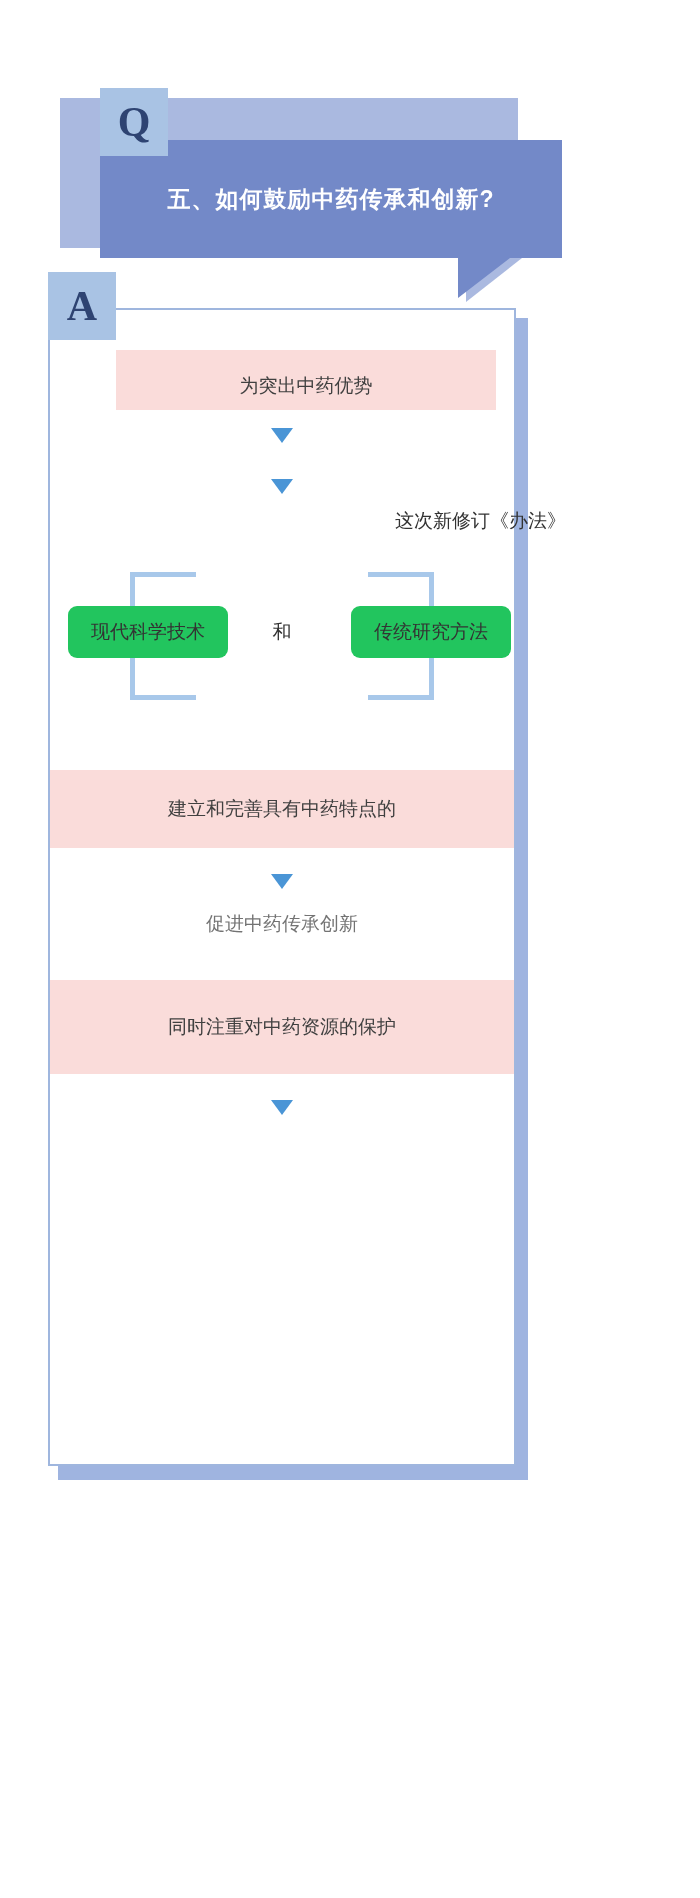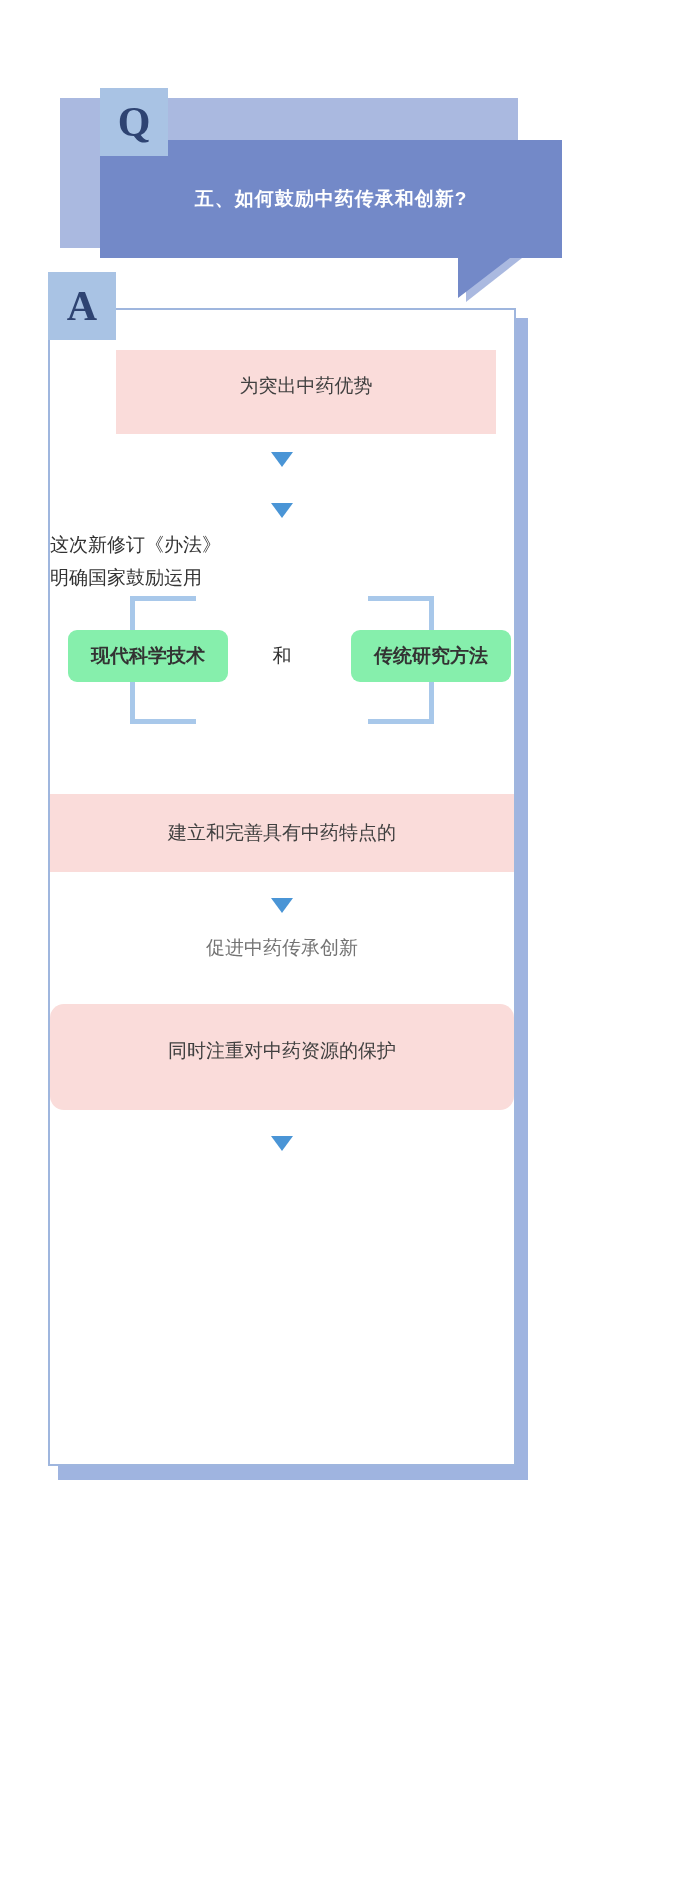"五、如何鼓励中药传承和创新?" .q-title { font-size: 19px -> 23px }
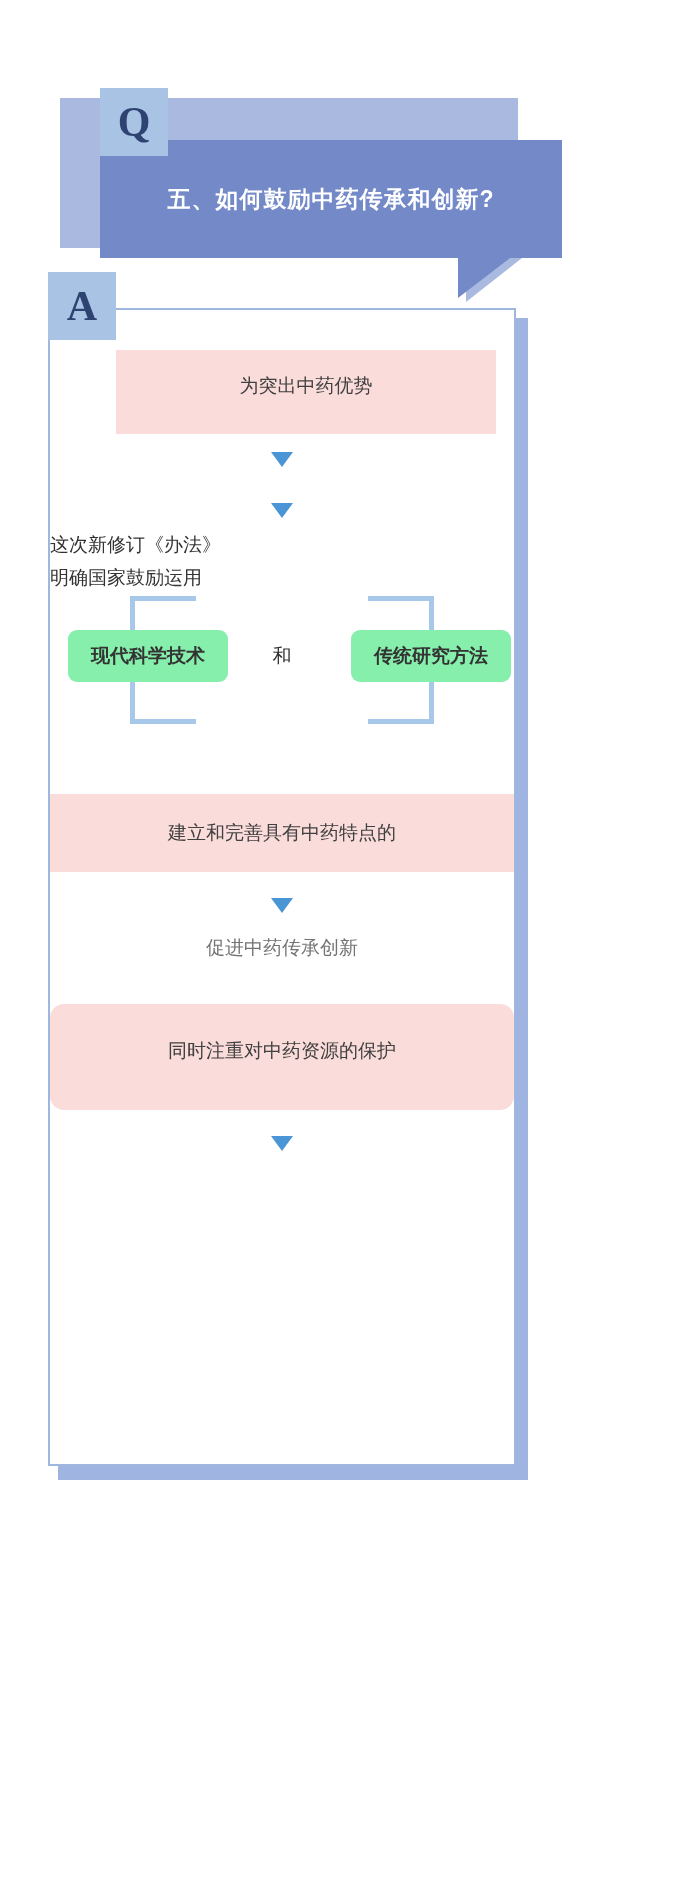"为突出中药优势" div.band { height: 84px -> 60px }
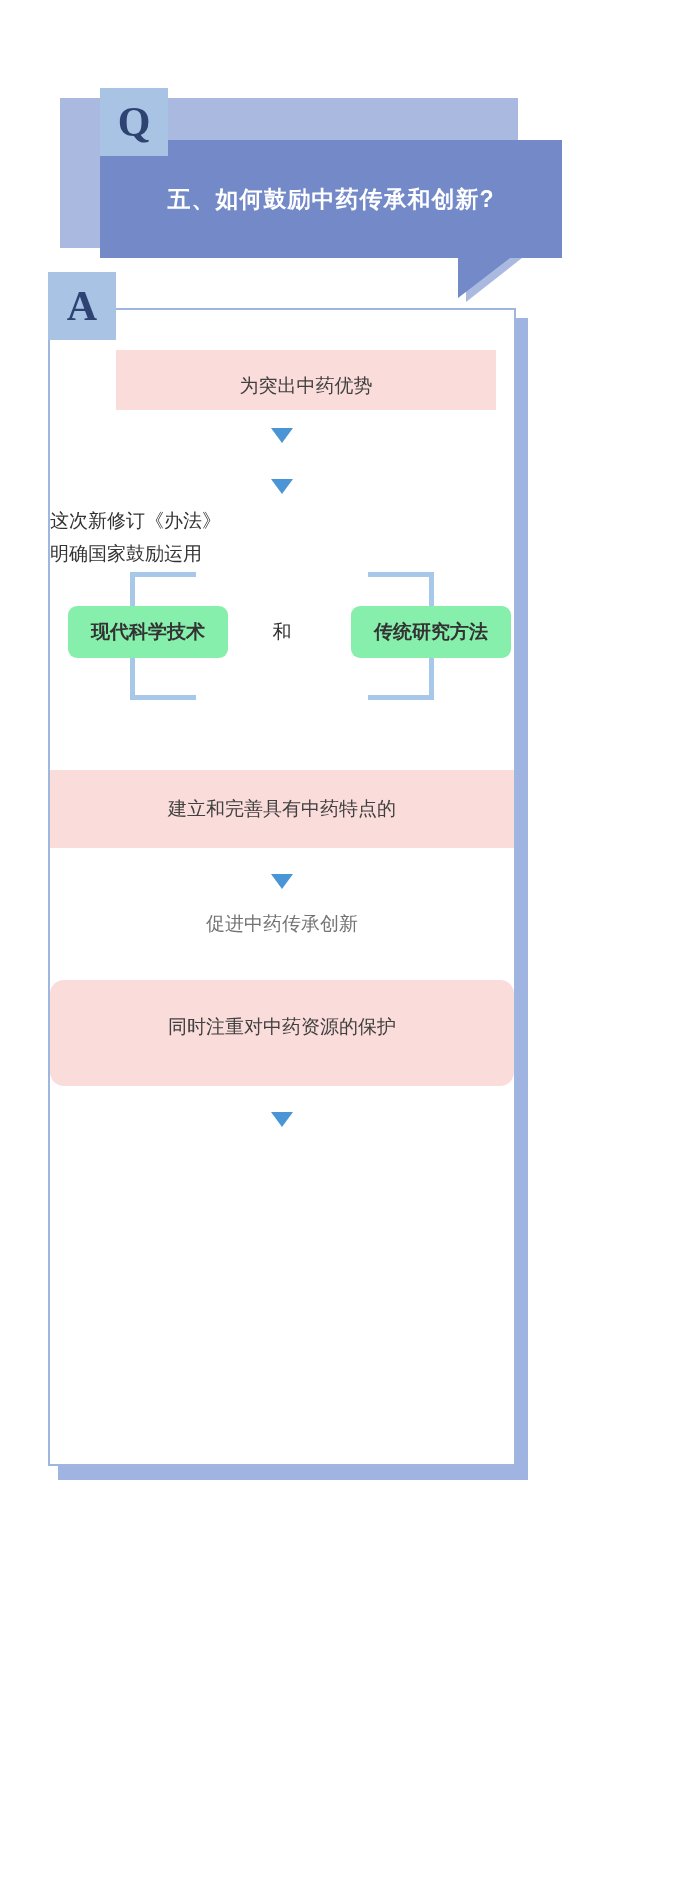"这次新修订《办法》" .branch-caption { text-align: left -> right }
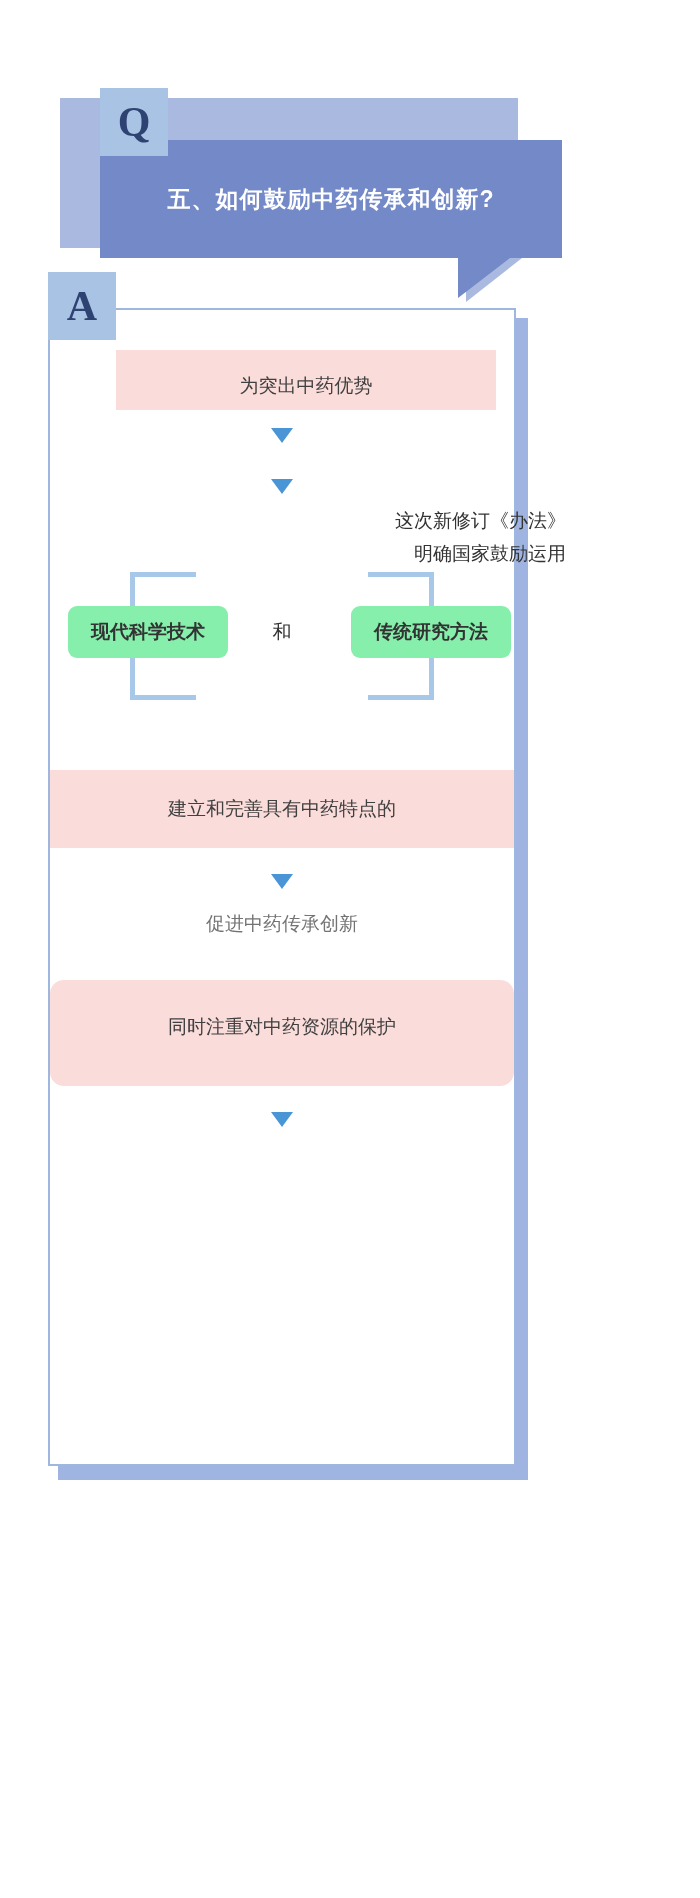"明确国家鼓励运用" div { html: <div>明确国家鼓励运用</div> -> none }
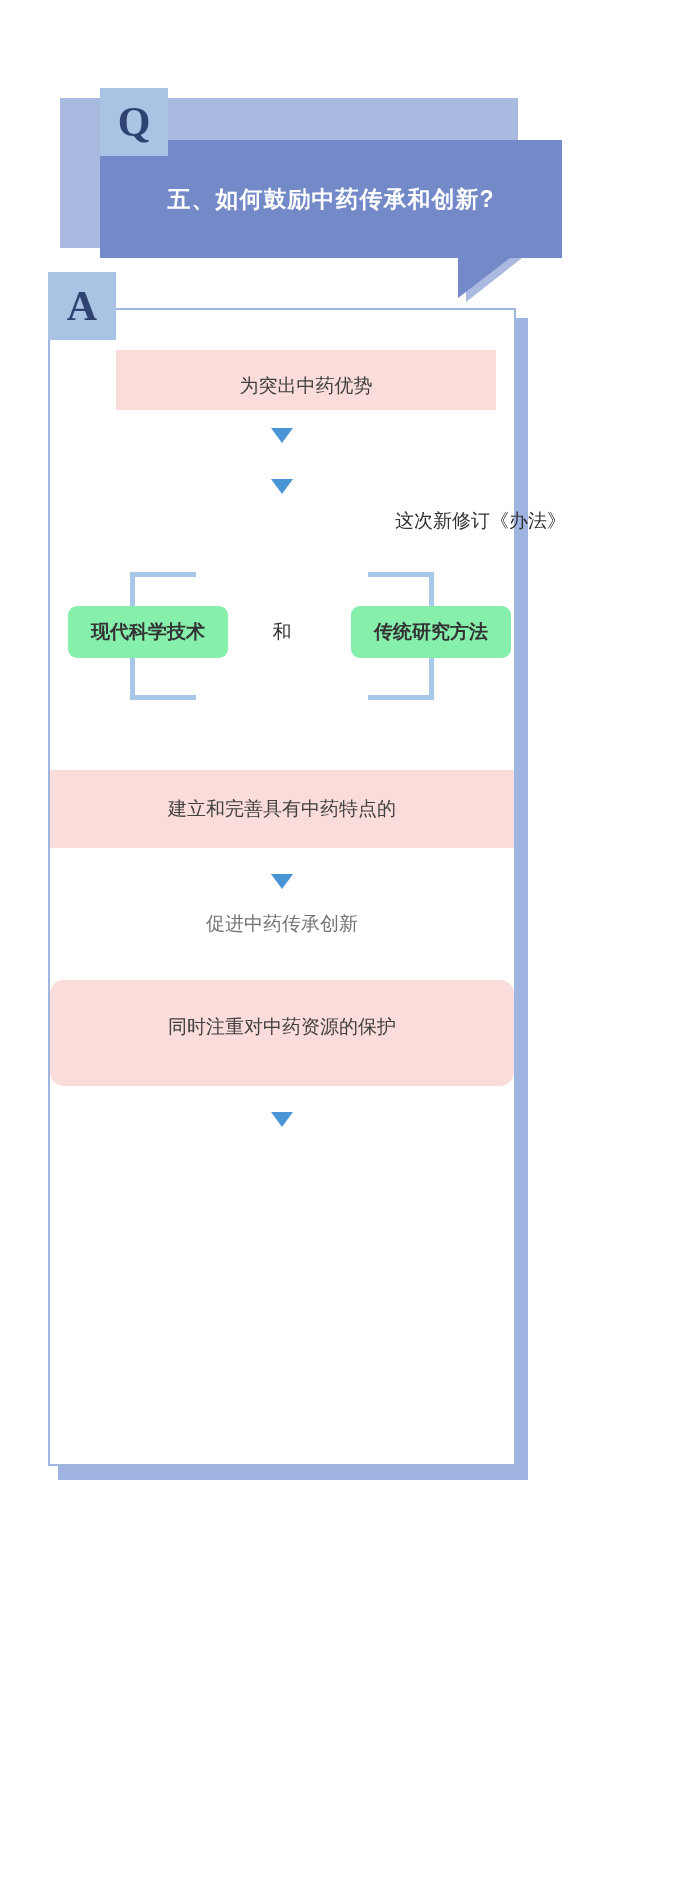"现代科学技术" .chip { background: #86efac -> #22c55e; font-weight: bold -> none }
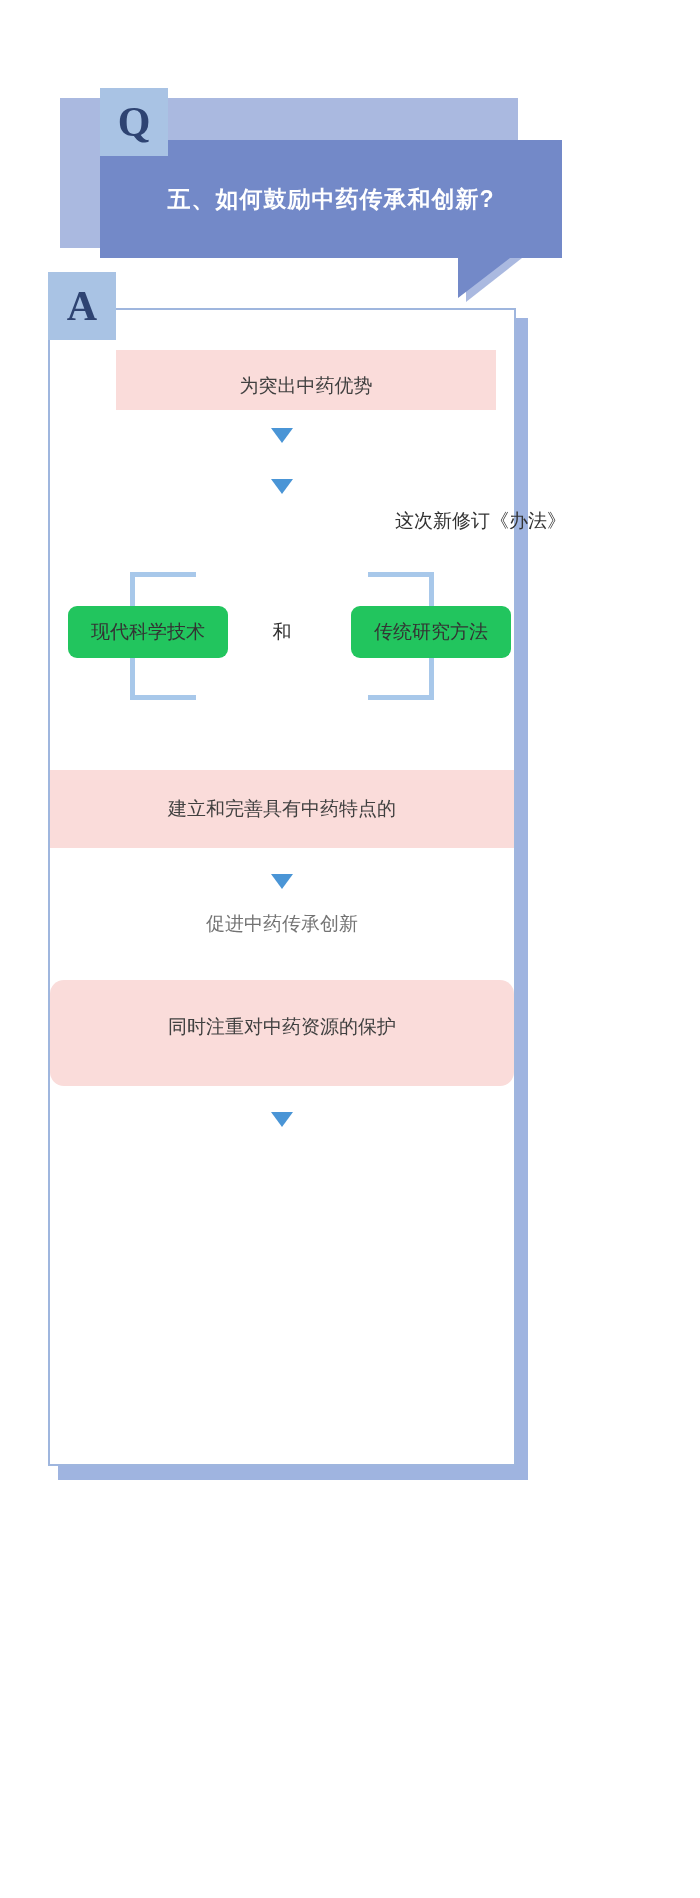"同时注重对中药资源的保护" div.band { border-radius: 14px -> none; height: 106px -> 94px }
